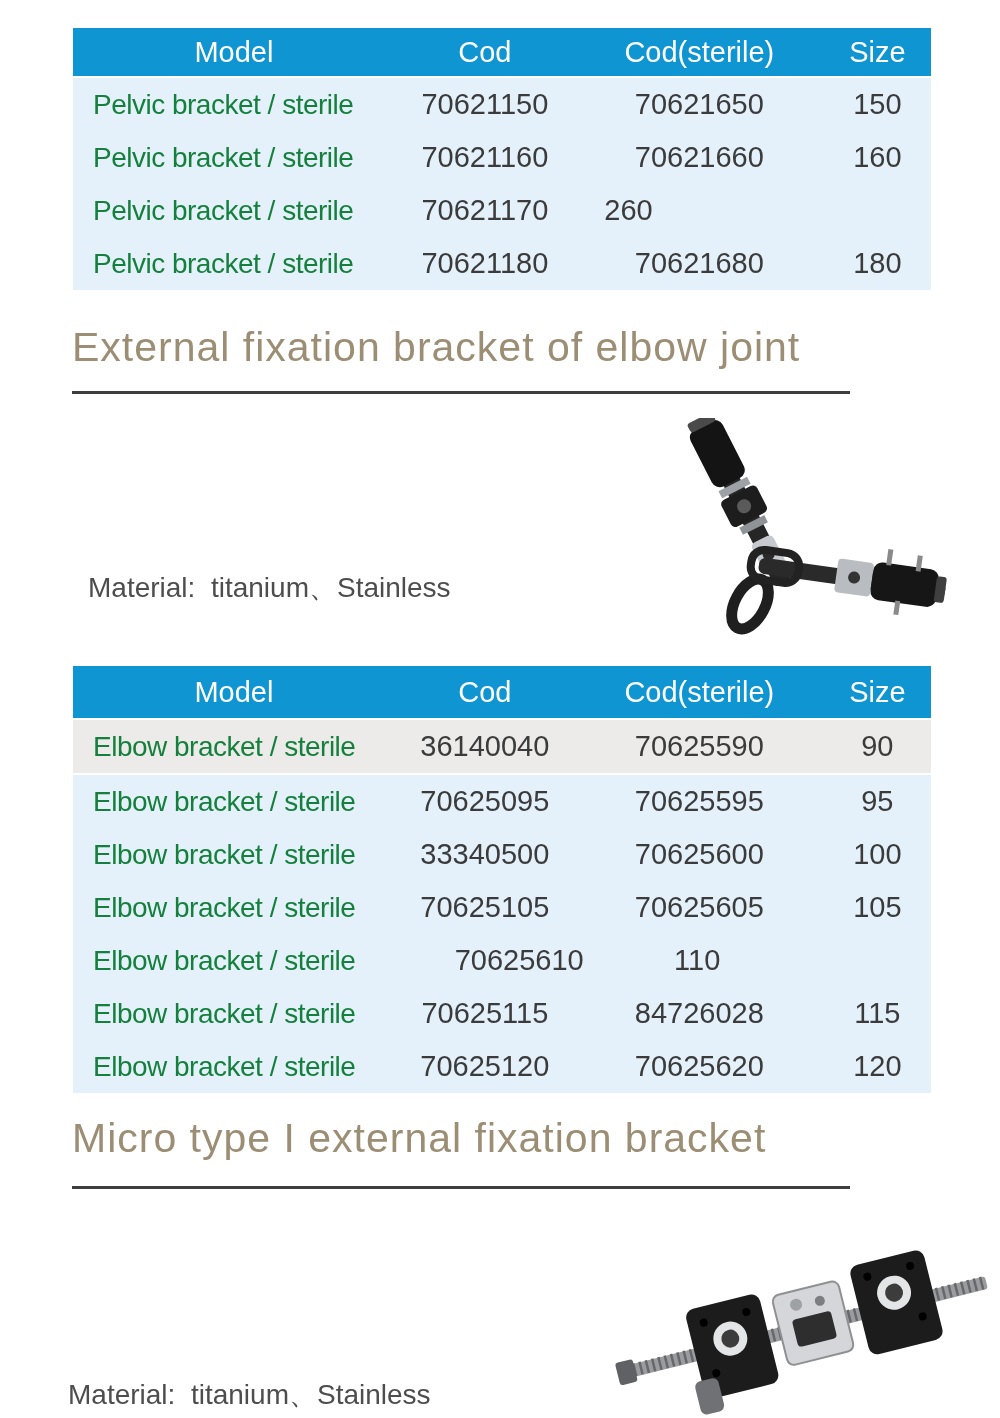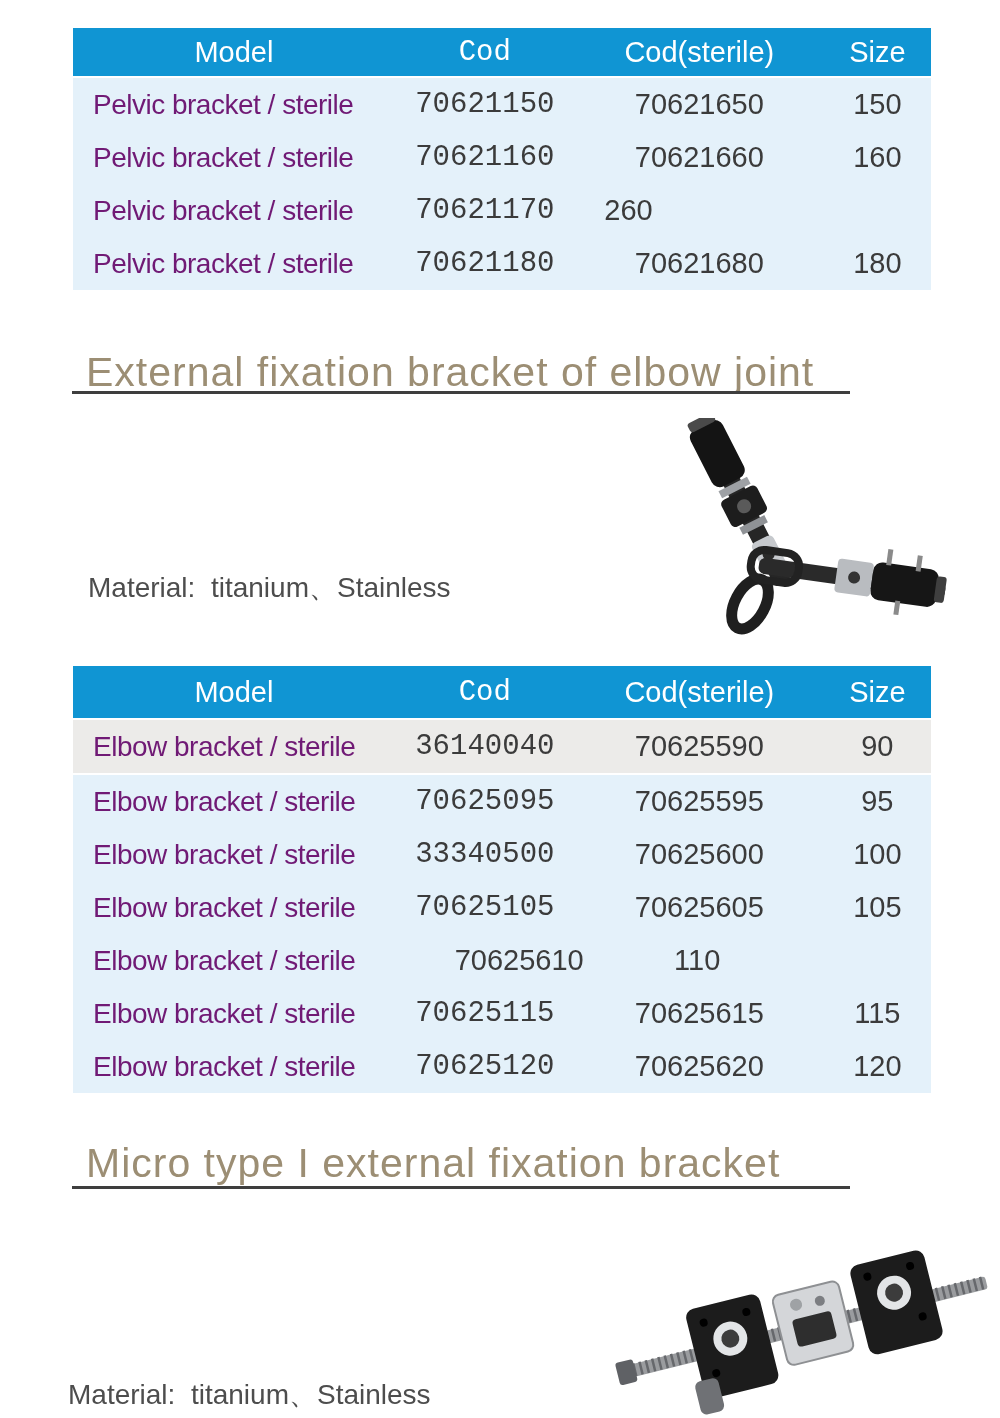"Cod" .col-cod { font-family: Liberation Mono, monospace -> none }
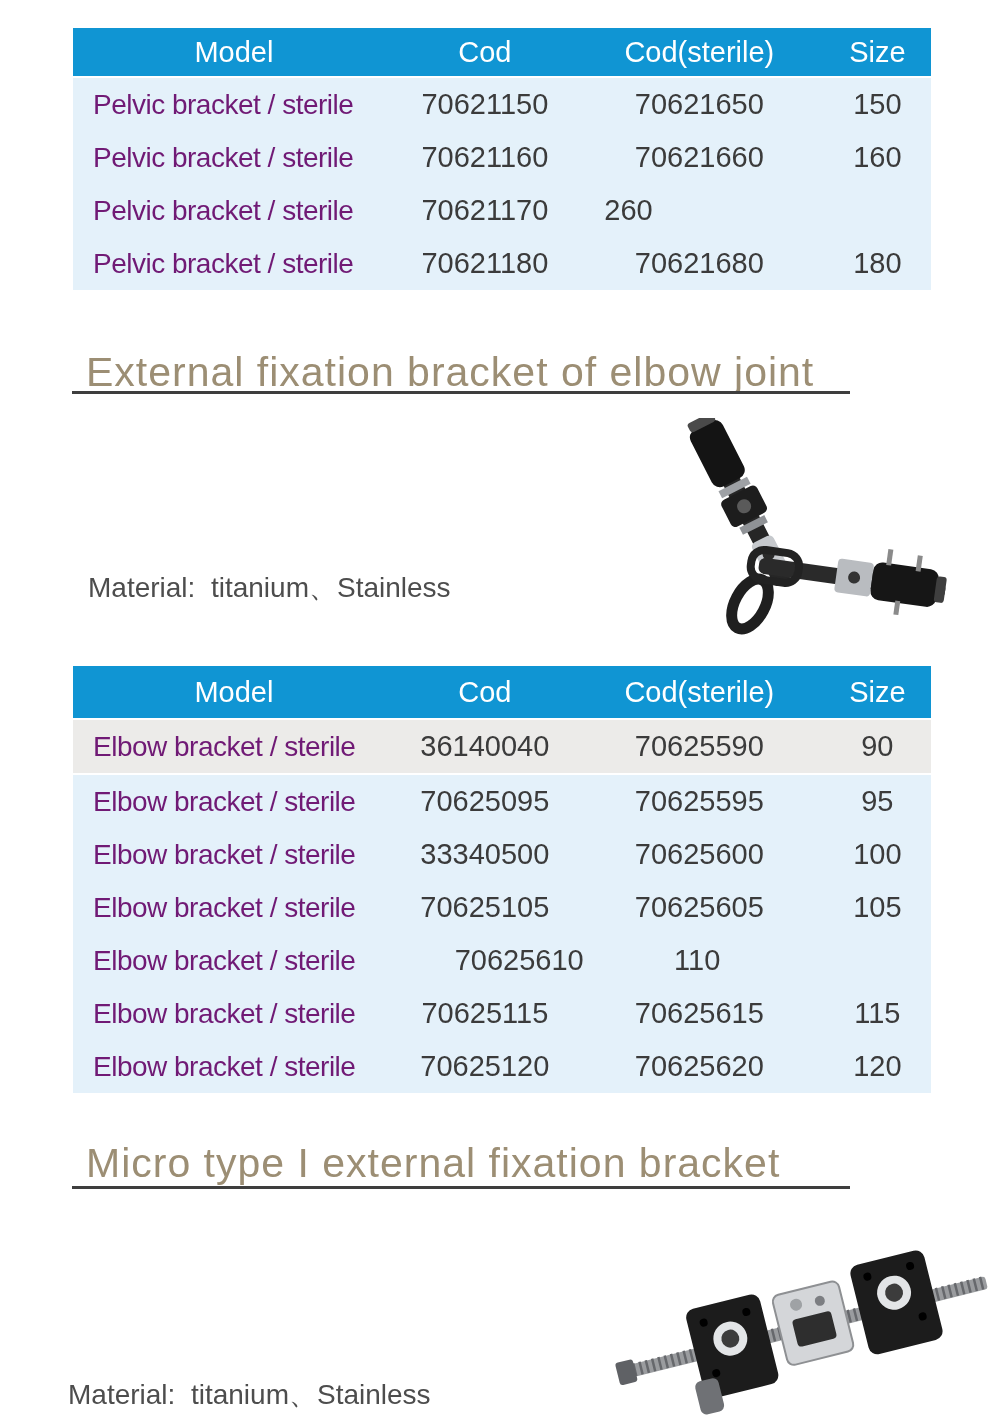"Pelvic bracket / sterile" .t-row .col-model { color: #701a75 -> #15803d }
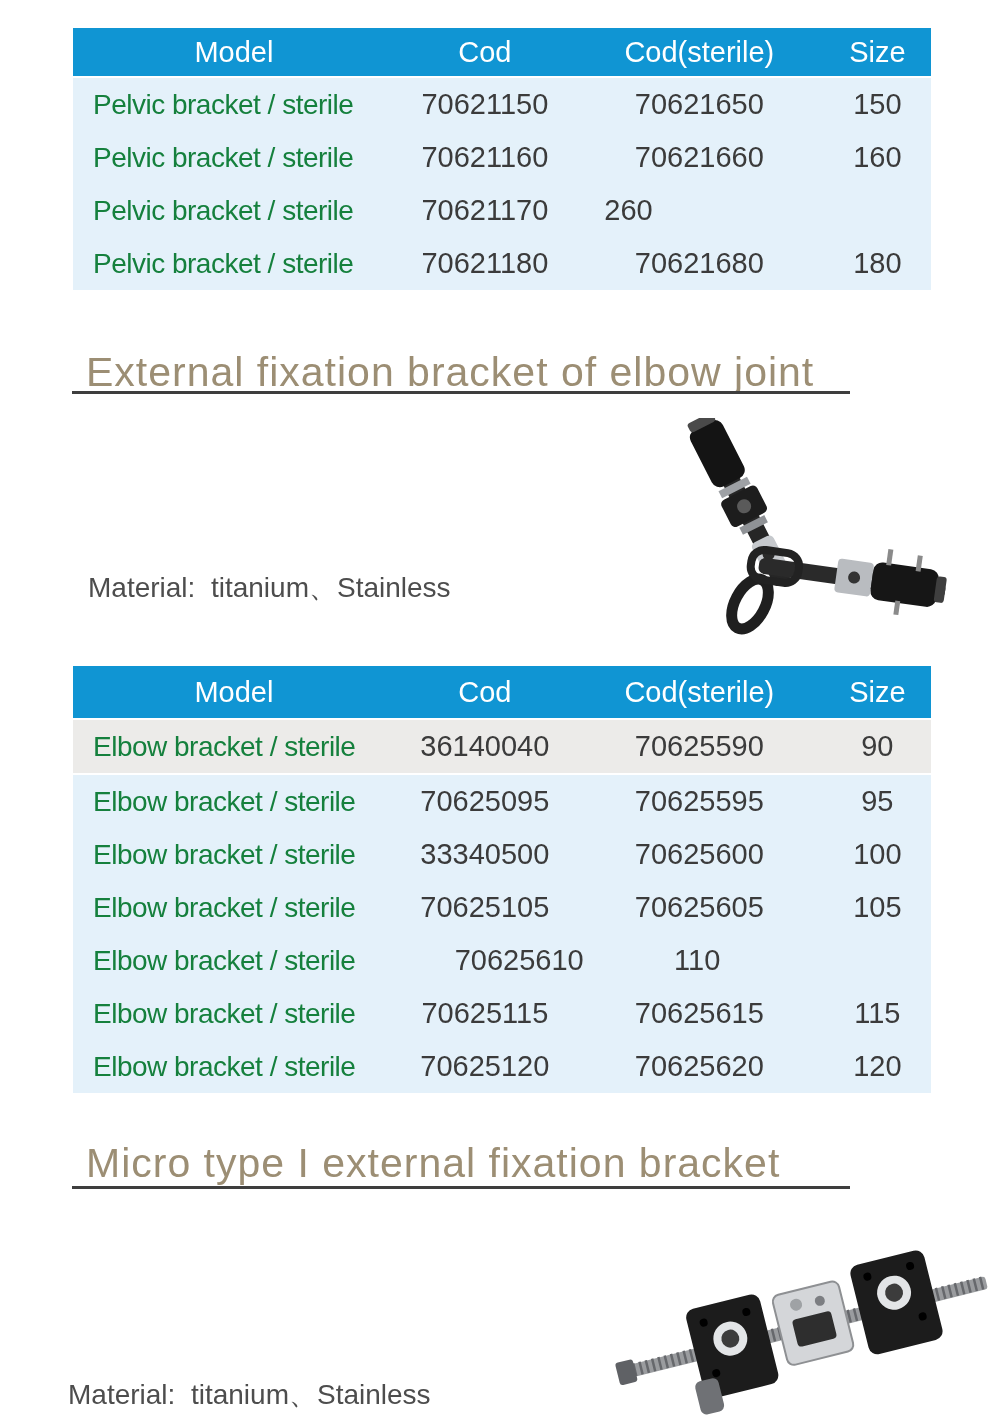"External fixation bracket of elbow" .section-title { left: 86px -> 72px; margin-top: 25px -> none }
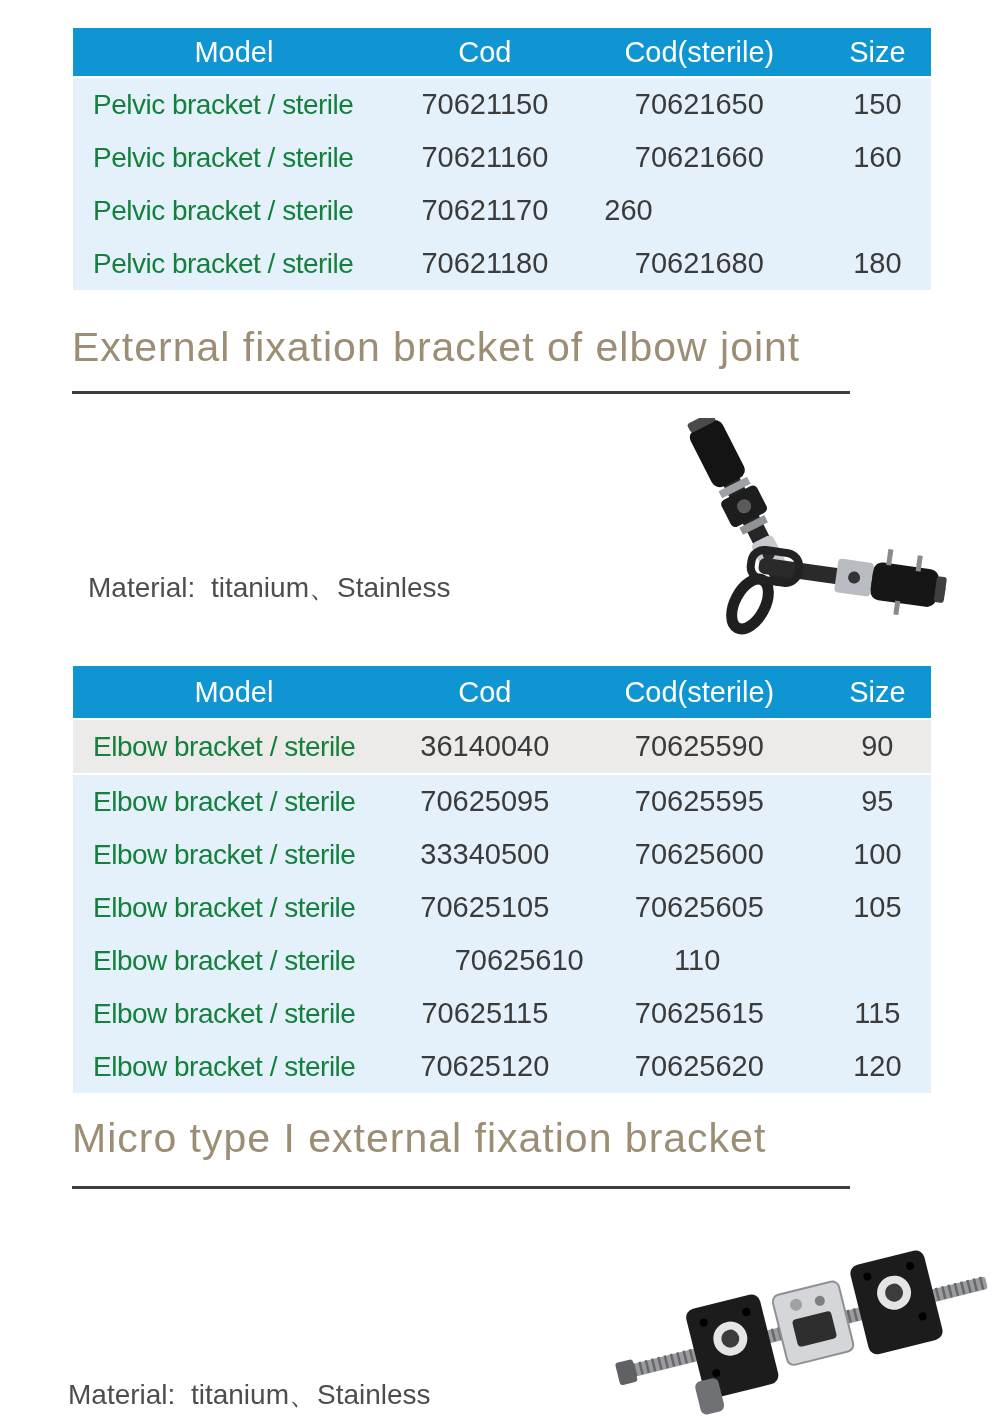"70625615" div.cell { text: 70625615 -> 84726028 }
